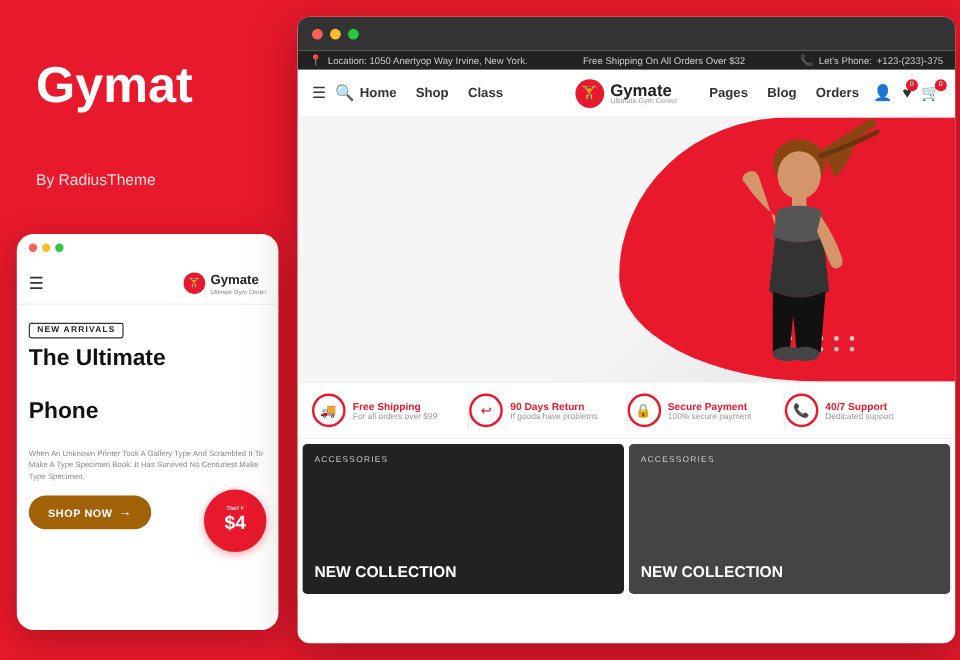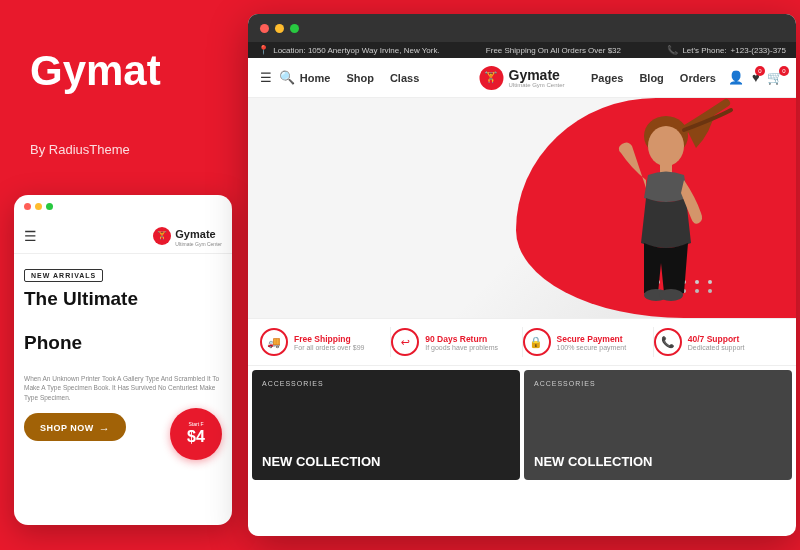"NEW COLLECTION" .product-card { height: 110px -> 125px }
